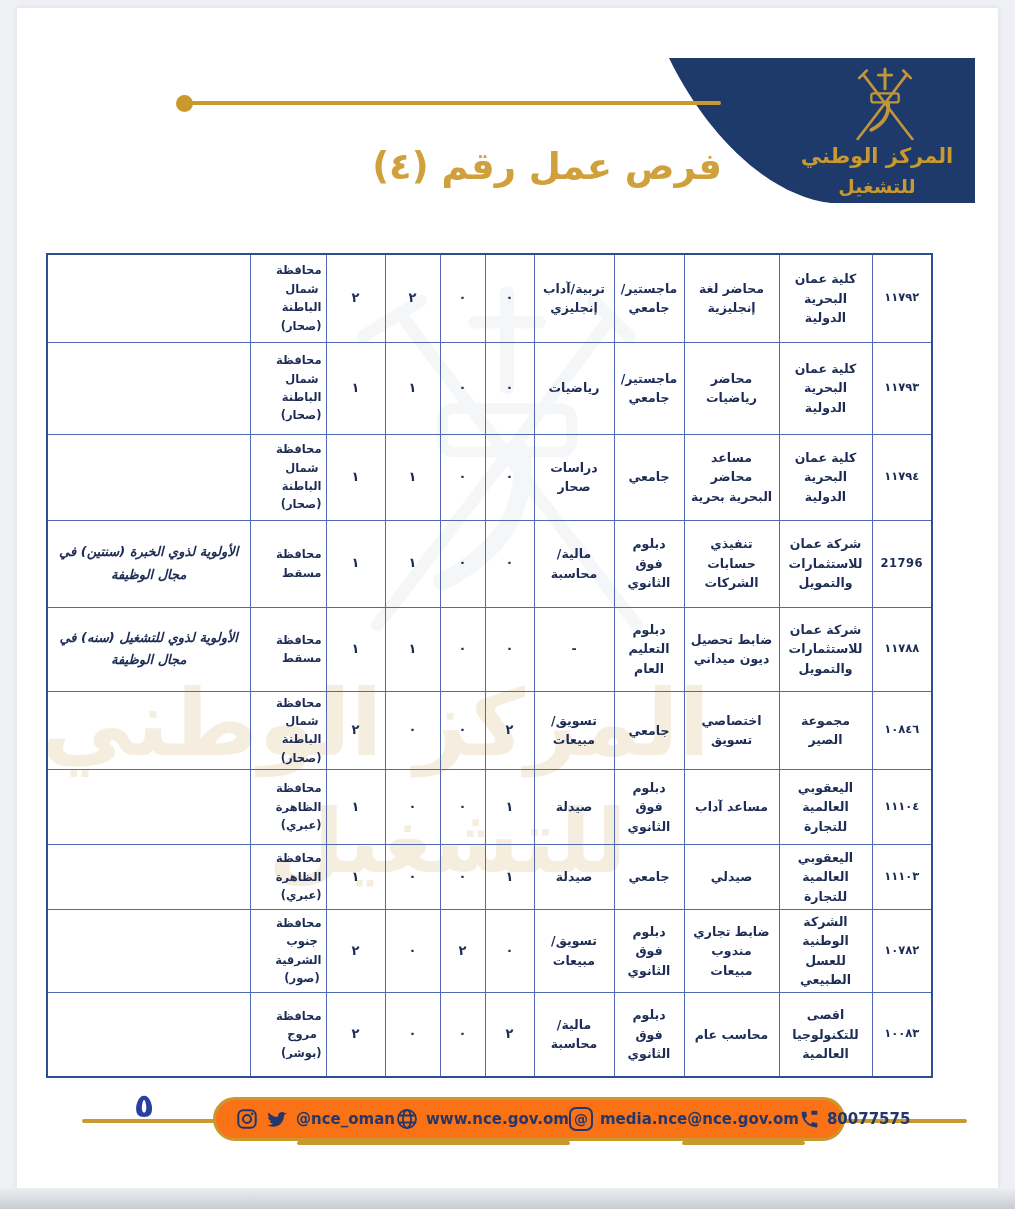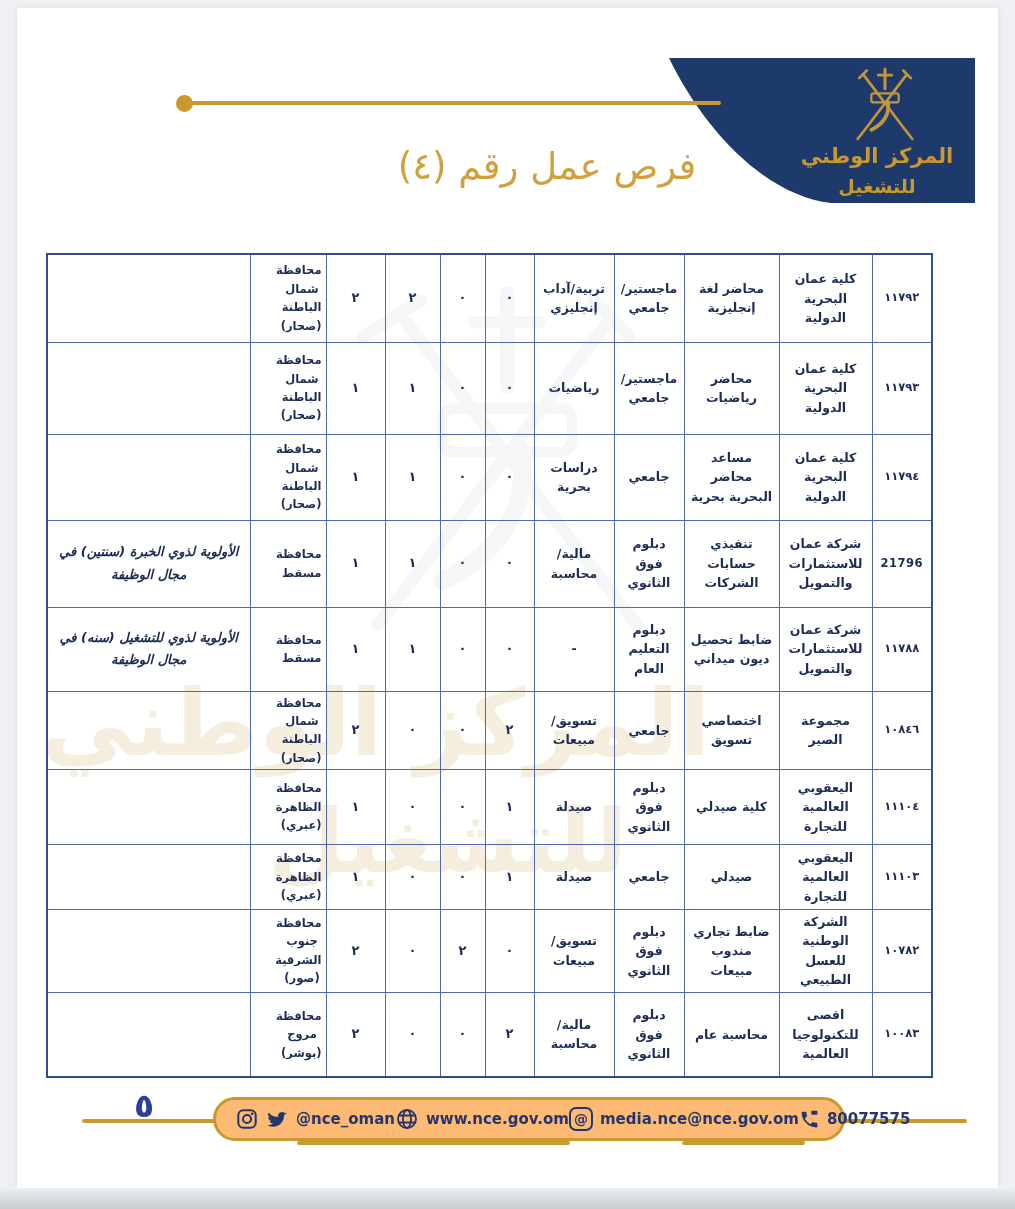"فرص عمل رقم (٤)" .doc-title { font-weight: normal -> bold }
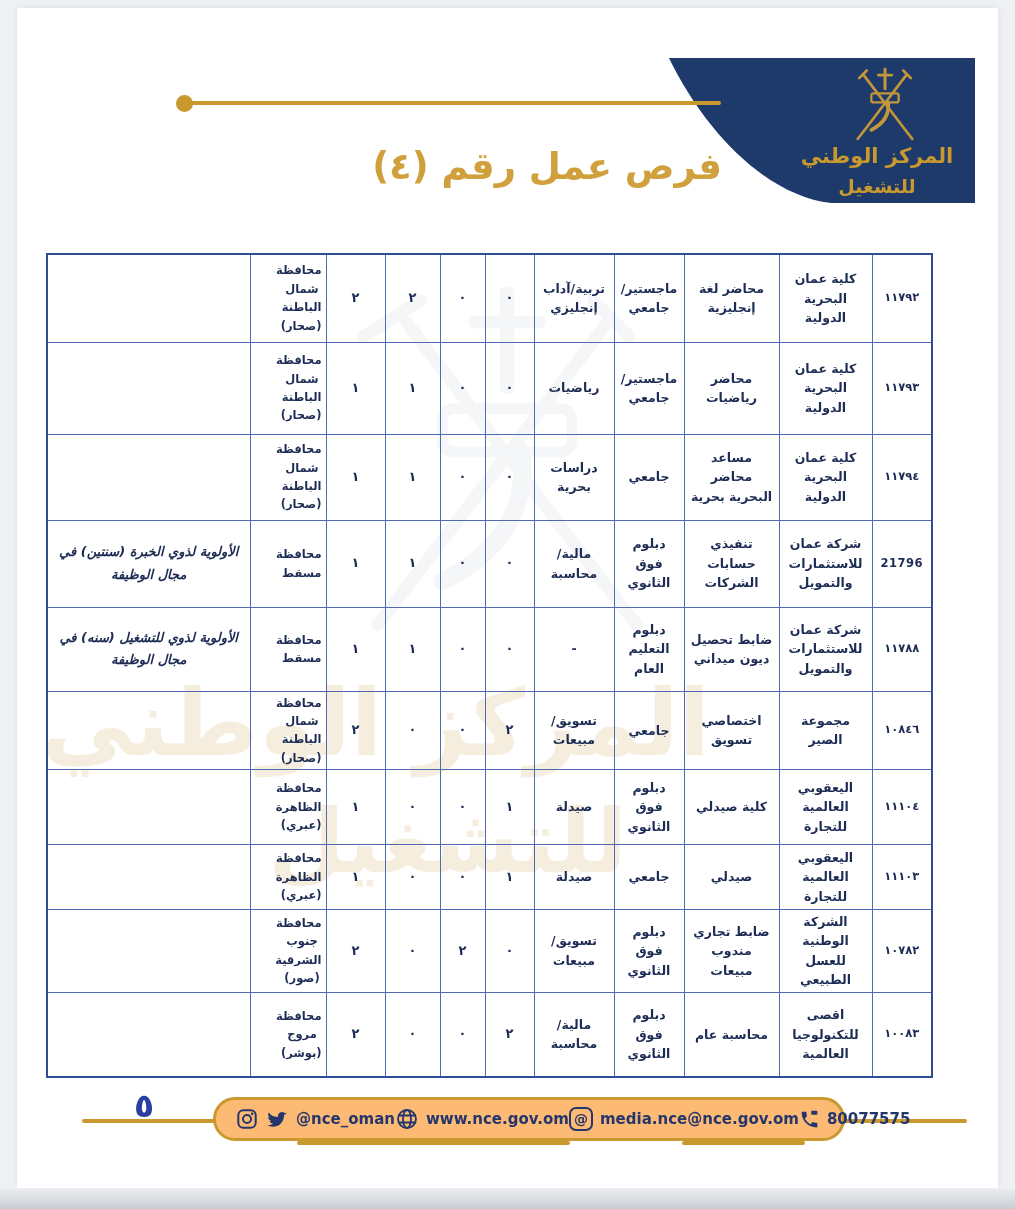"دراسات بحرية" td { text: بحرية -> صحار }
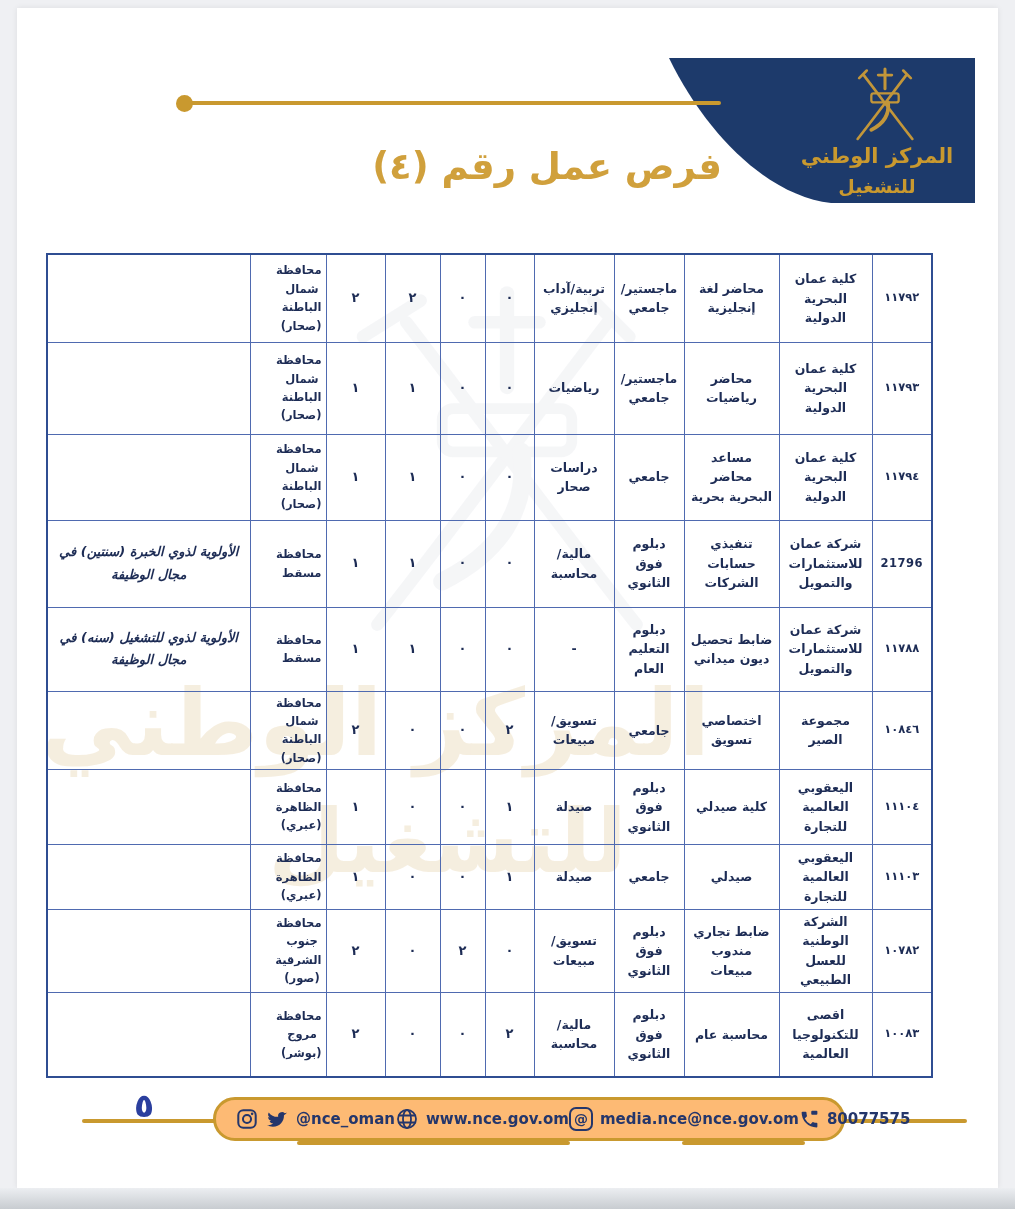"كلية صيدلي" td { text: كلية صيدلي -> مساعد آداب }
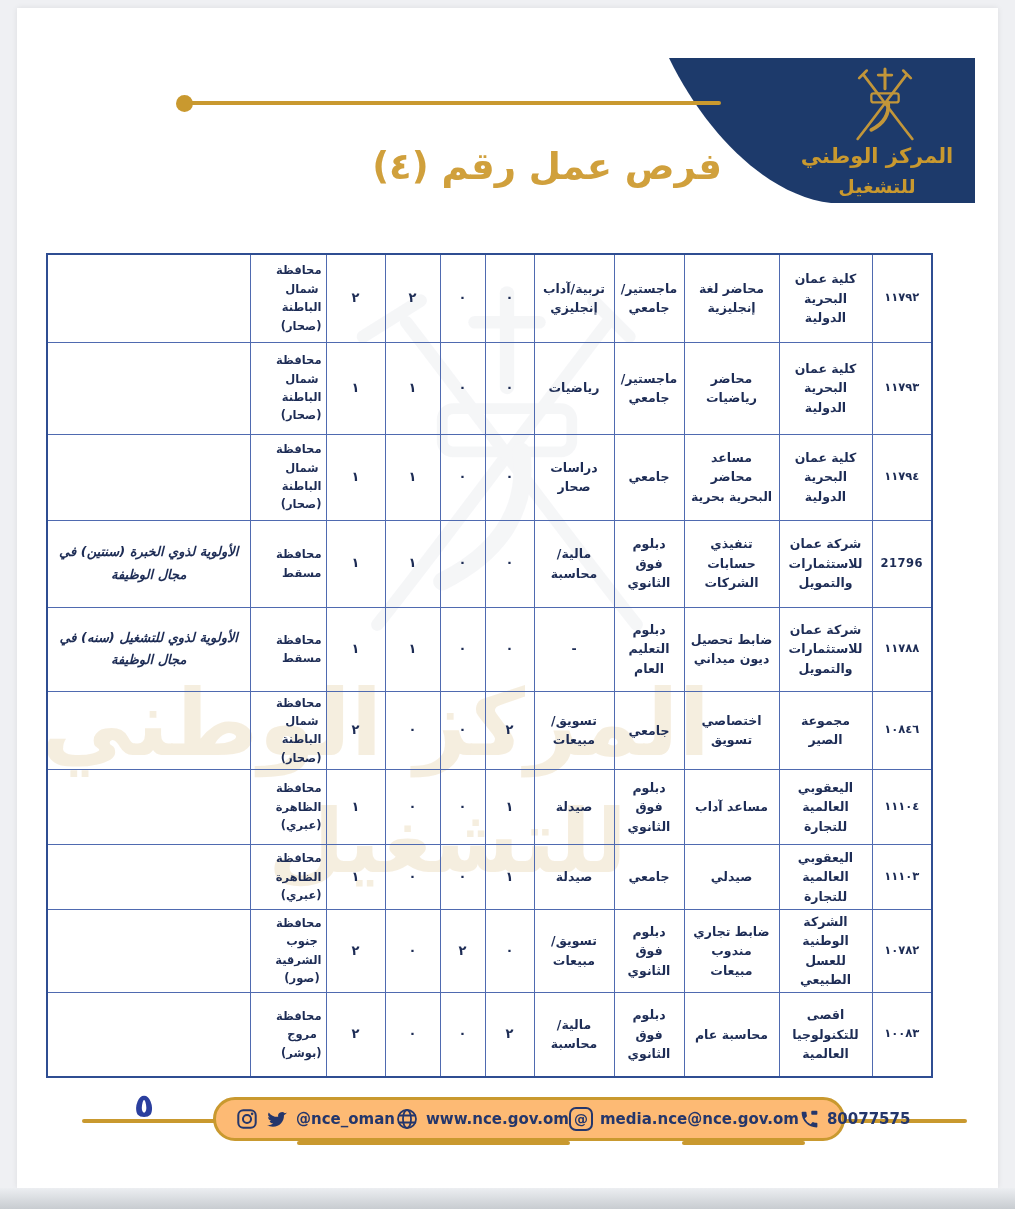"محاسبة عام" td { text: محاسبة -> محاسب }
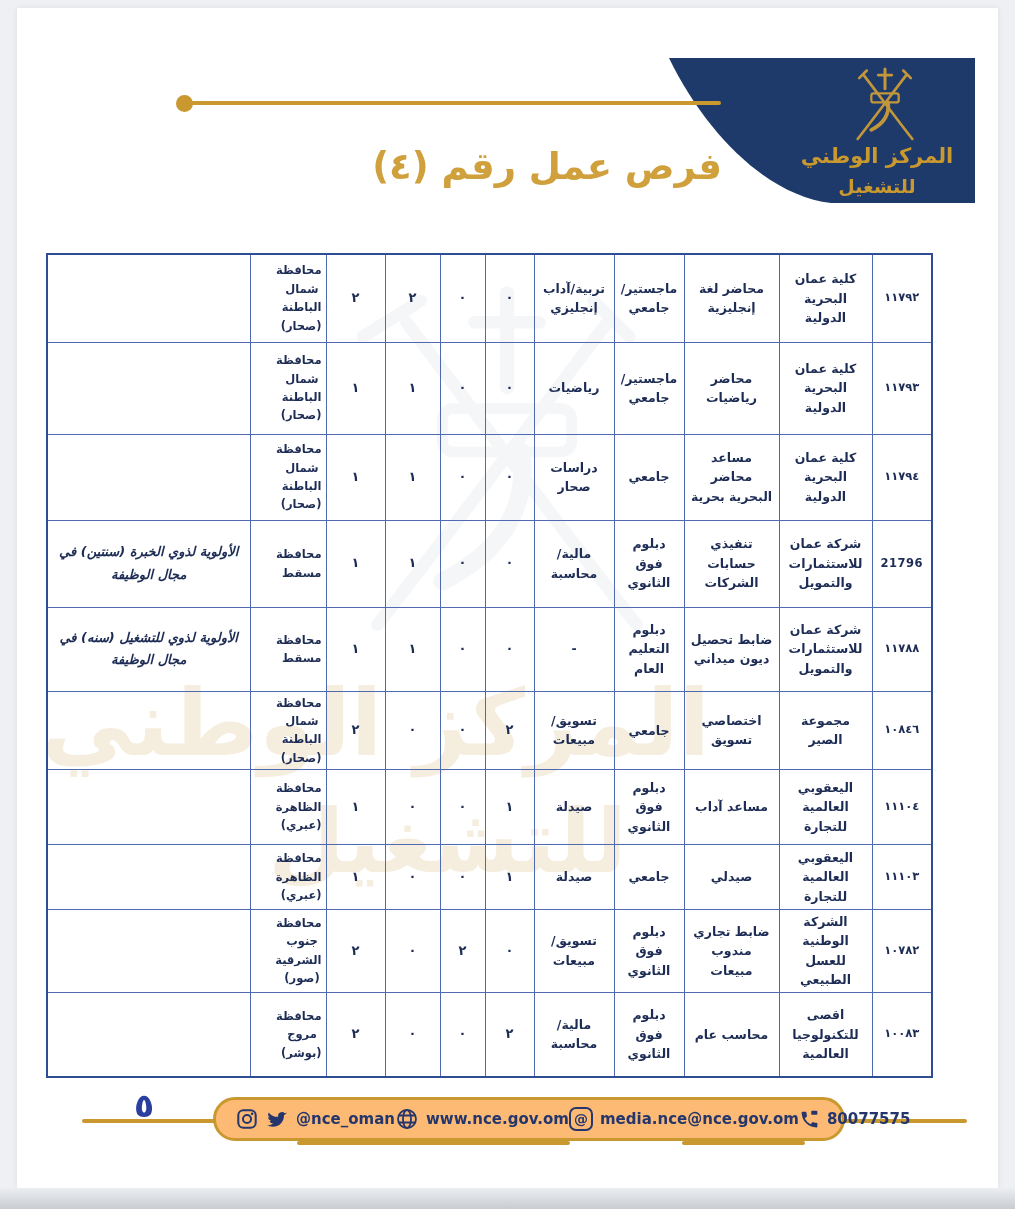"@nce_oman" .contact-capsule { background: #fdba74 -> #f97316 }
